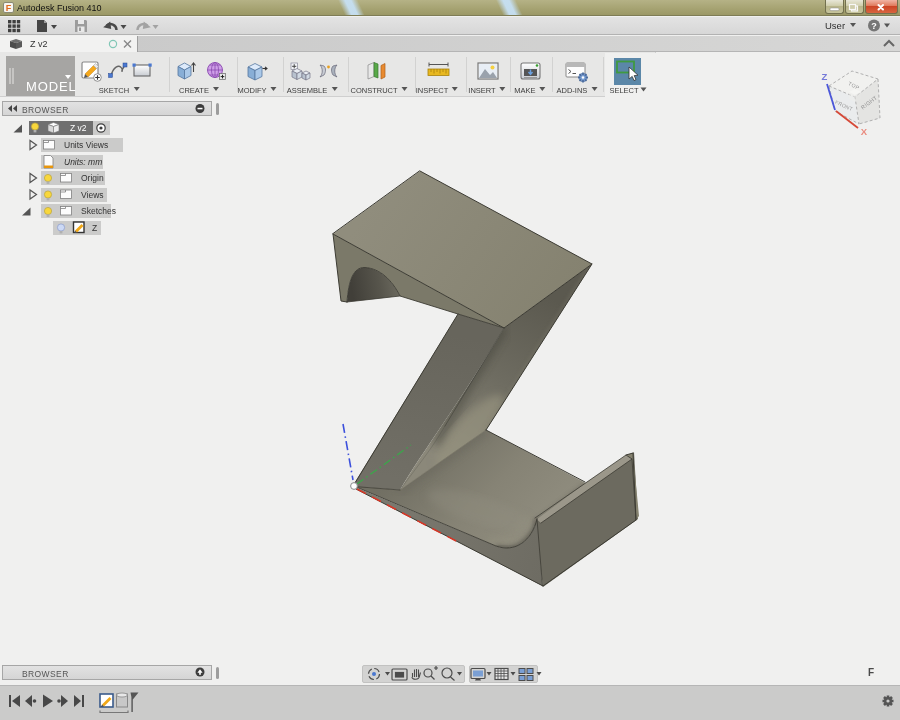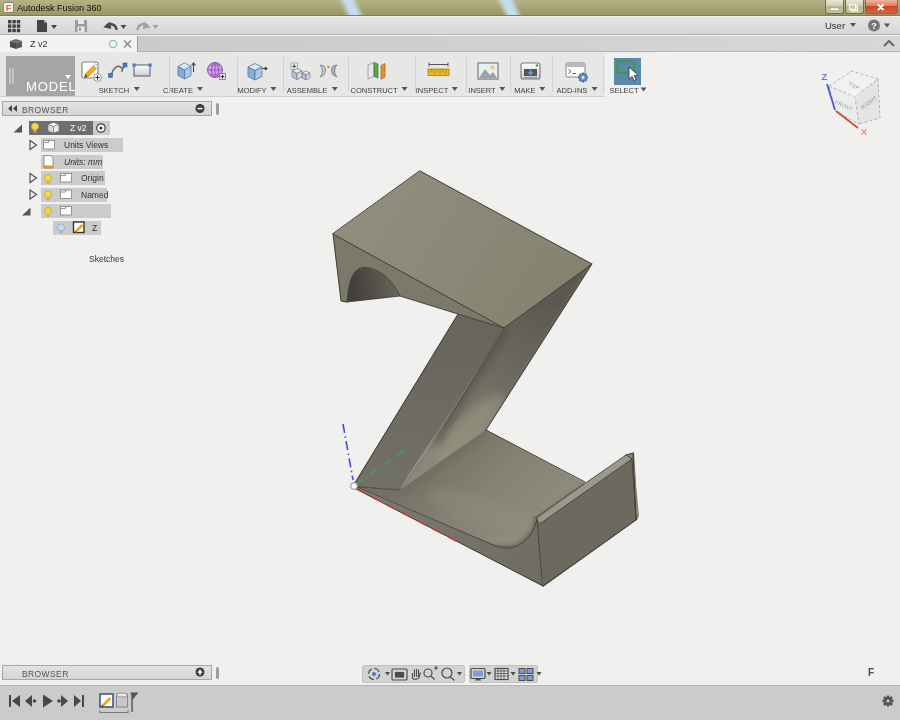"Autodesk Fusion 360" div.abs { text: 360 -> 410 }
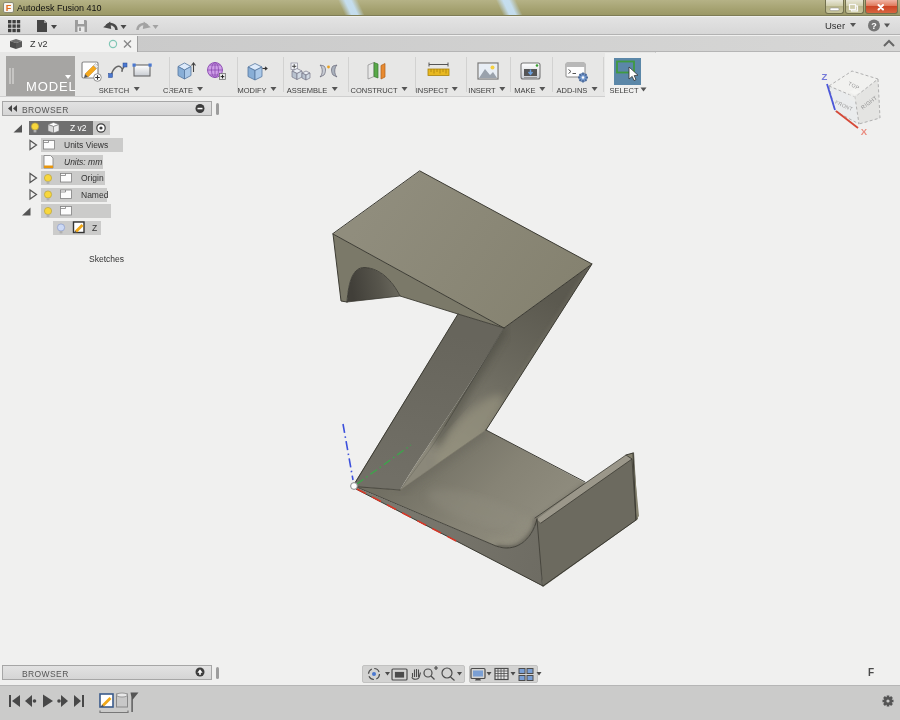"CREATE" div.seclabel { left: 183px -> 199px }
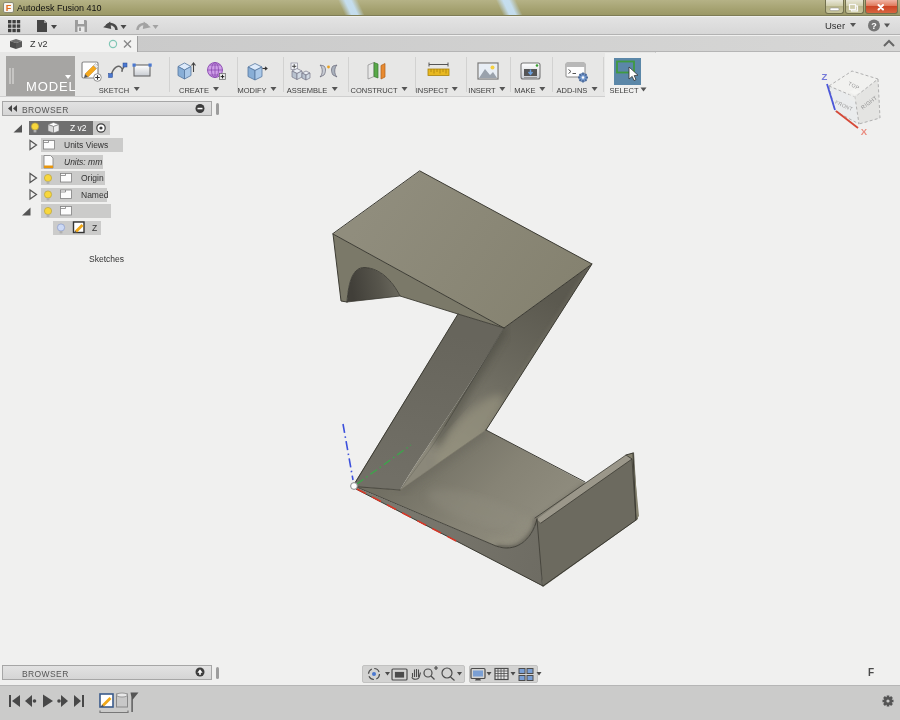"Named" div.rowt { text: Named -> Views }
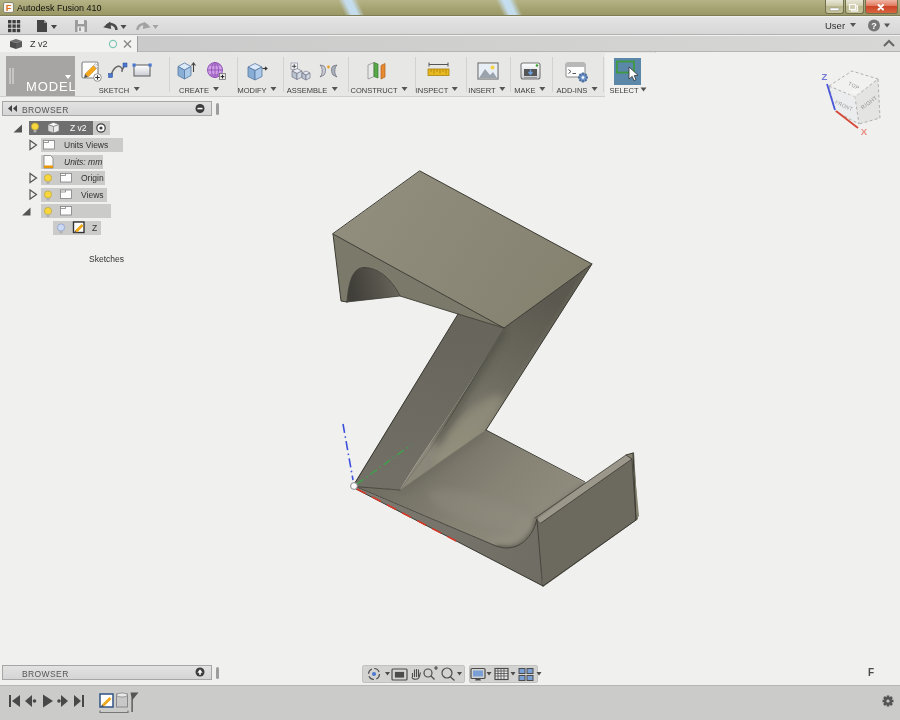"Sketches" div.rowt { left: 89px -> 81px; margin-top: 48px -> none }
